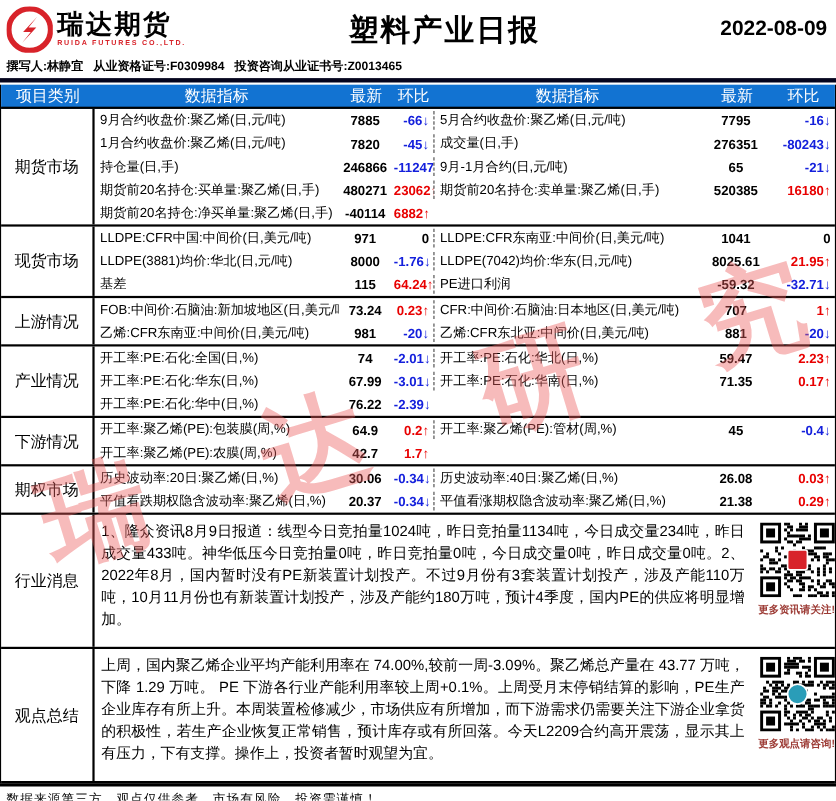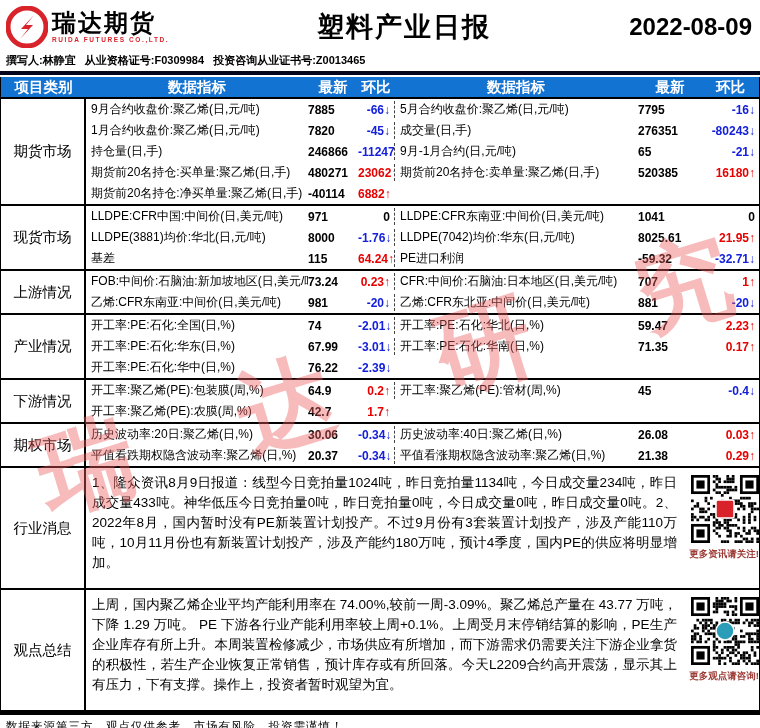"2022-08-09" .date { font-size: 24px -> 19px }
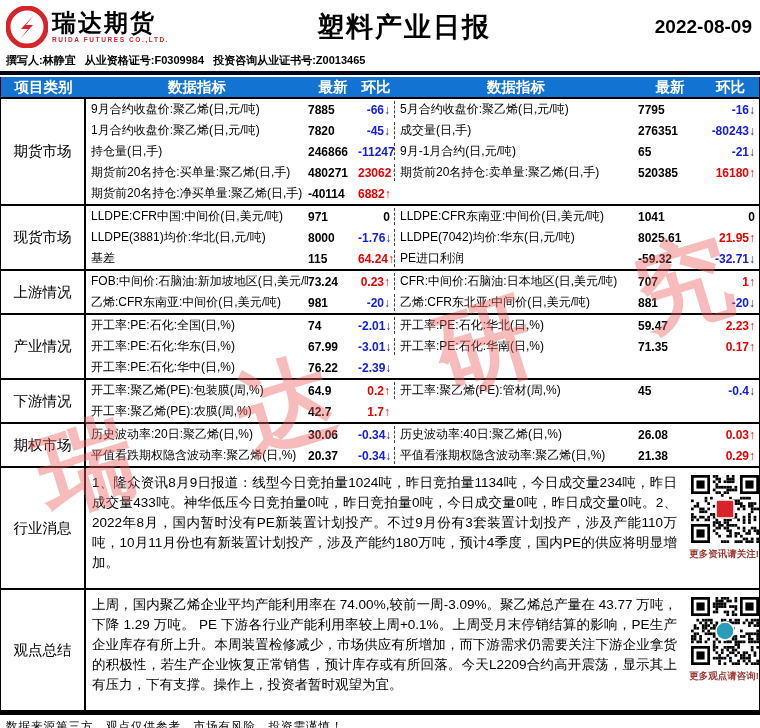"项目类别" .thead { font-weight: 700 -> 400 }
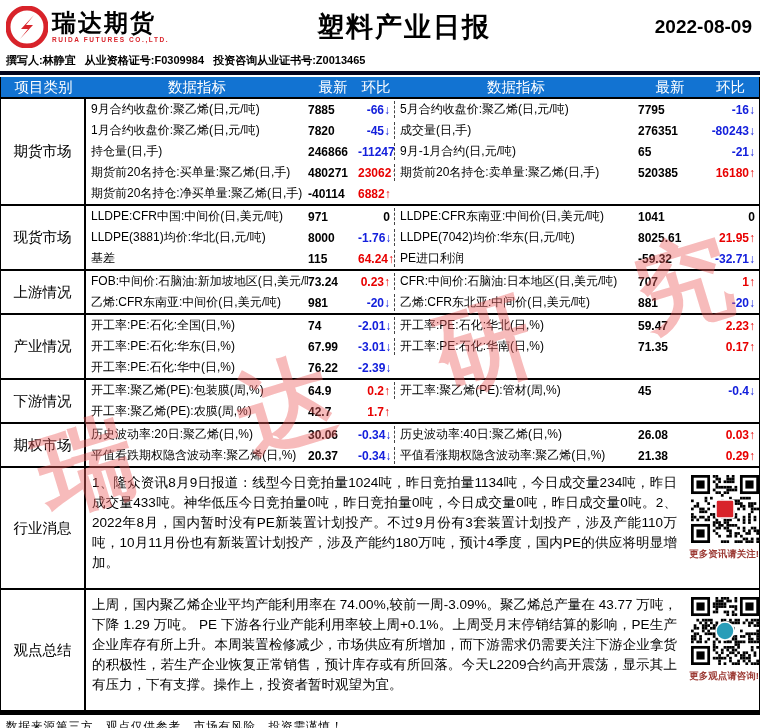"7885" .val { text-align: left -> center }
